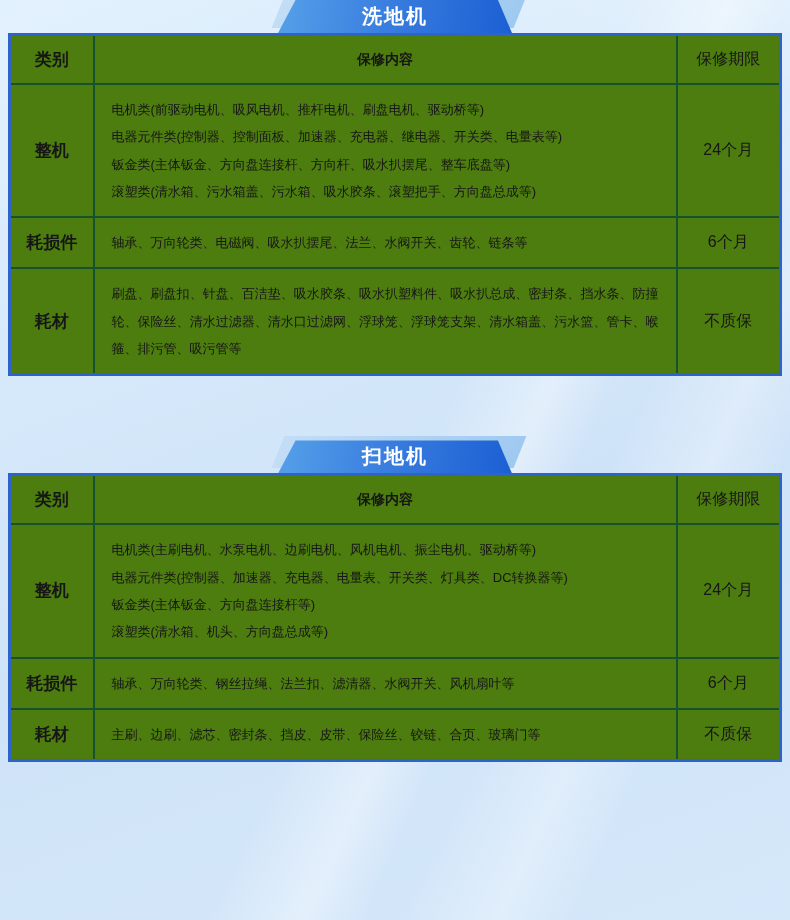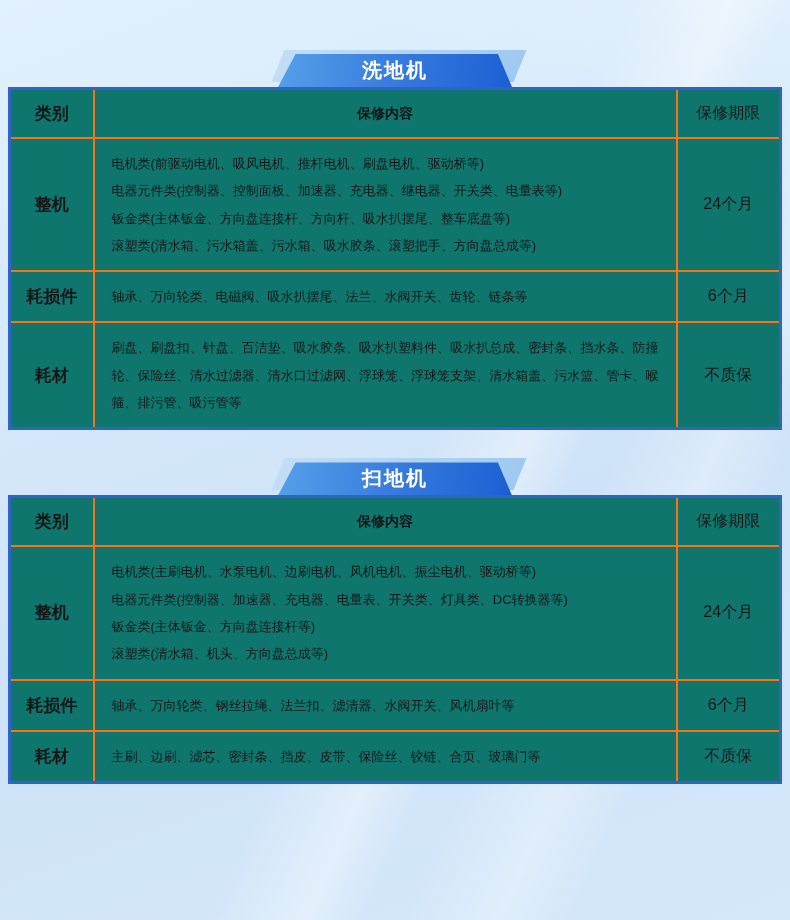"洗地机" .section-1 { padding-top: 54px -> none }
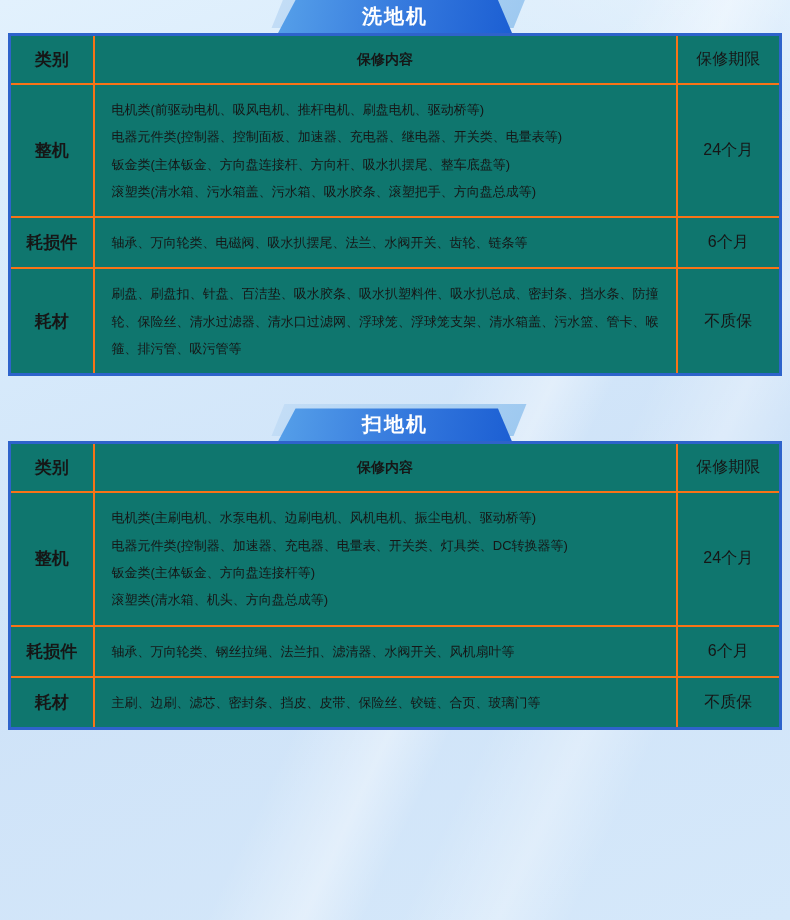"类别" table.warranty th, table.warranty td { background: #0f766e -> #4d7c0f; border: 2px solid #f97316 -> 2px solid #14532d }
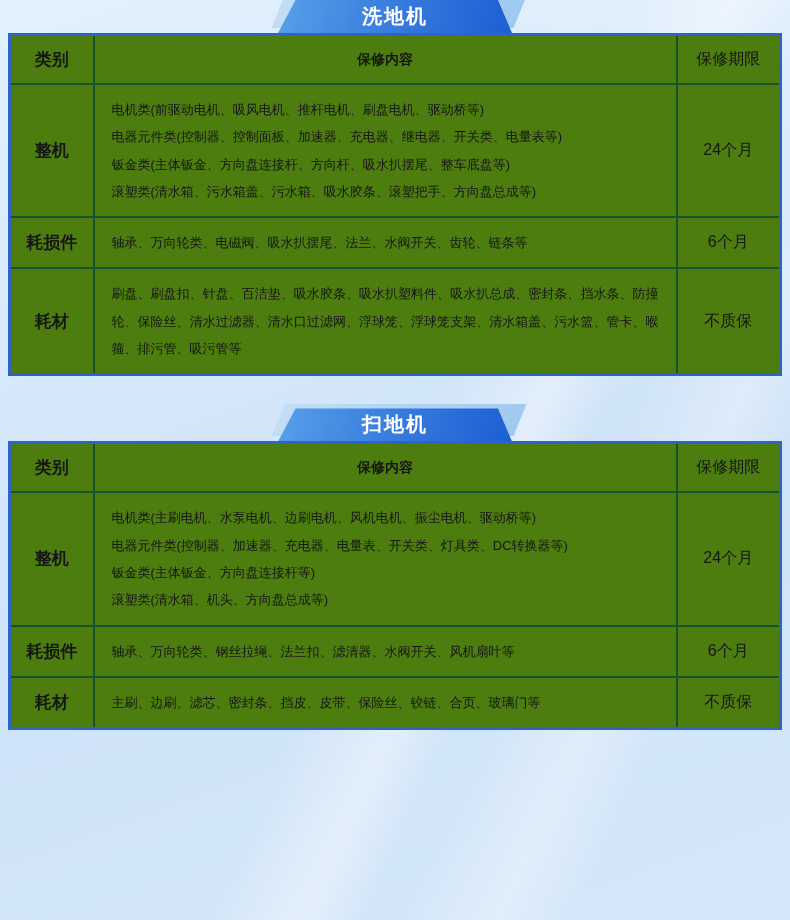"扫地机" .section-2 { padding-top: 32px -> 64px }
